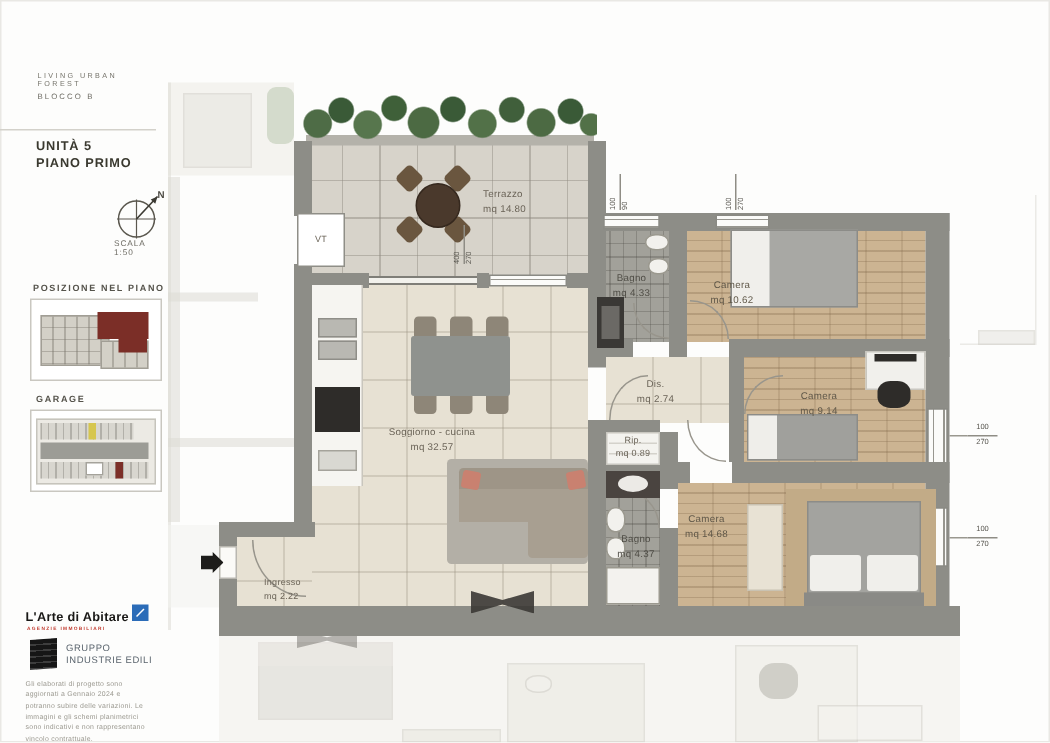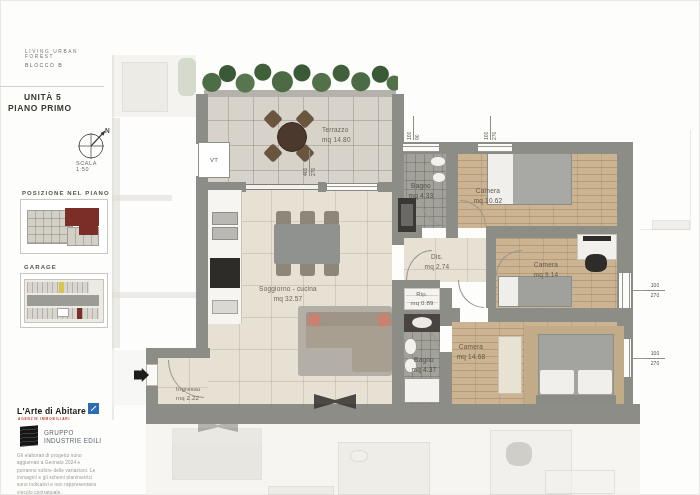"PIANO PRIMO" div.abs { left: 8px -> 24px }
